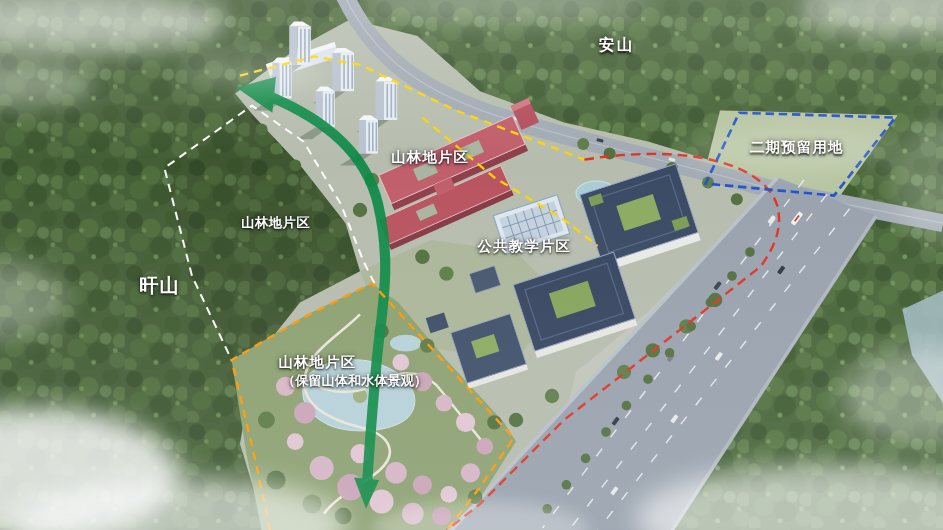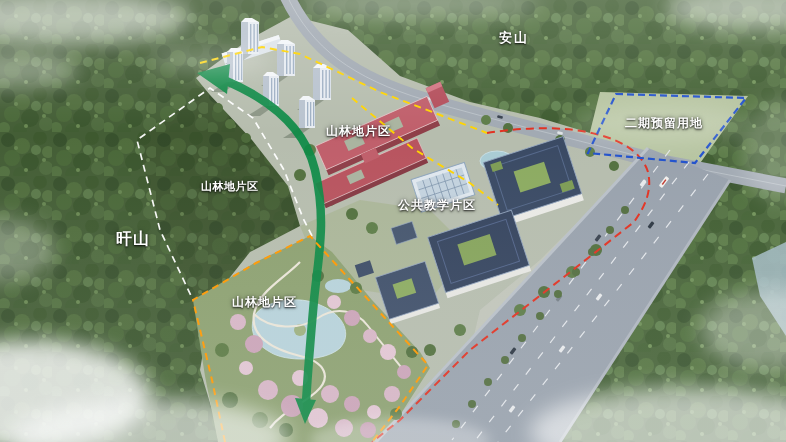"（保留山体和水体景观）" div.lbl { html: none -> <div>（保留山体和水体景观）</div> }
